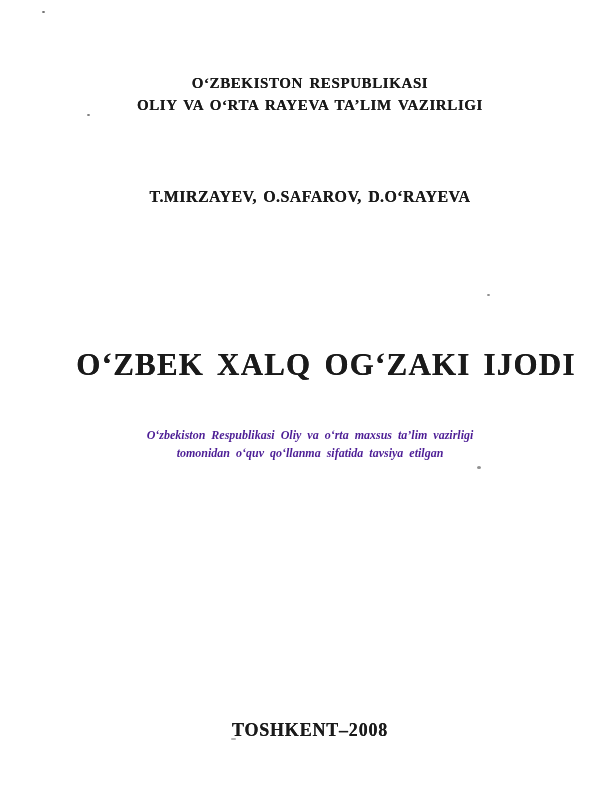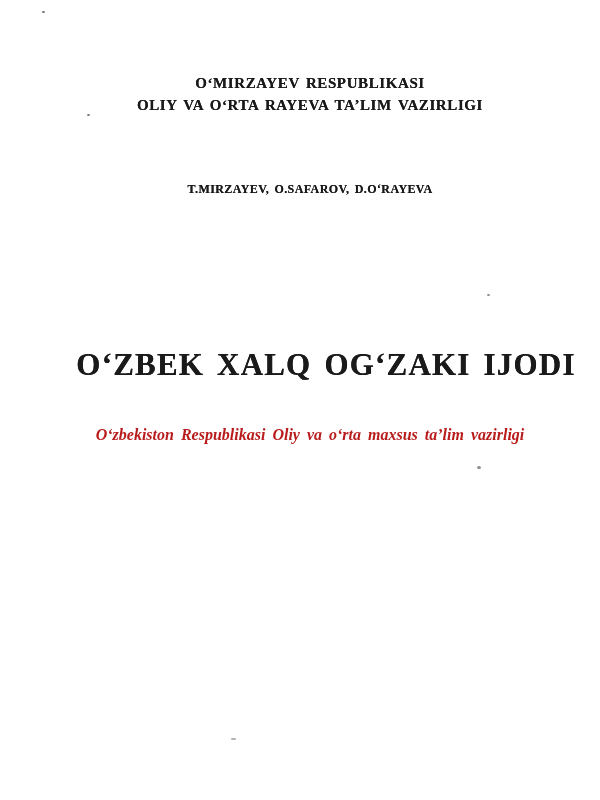"O‘MIRZAYEV RESPUBLIKASI" div { text: MIRZAYEV -> ZBEKISTON }
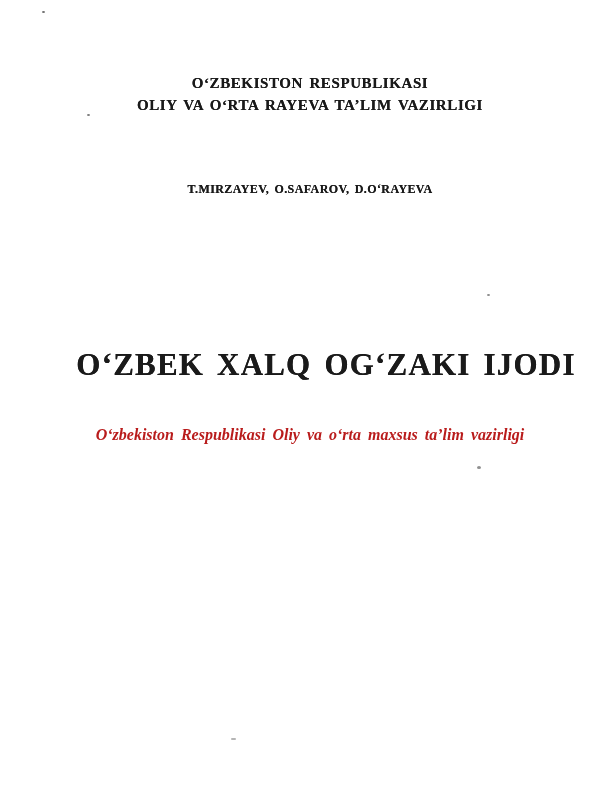"T.MIRZAYEV, O.SAFAROV, D.O‘RAYEVA" .authors { font-size: 12px -> 16px; top: 182px -> 188px }
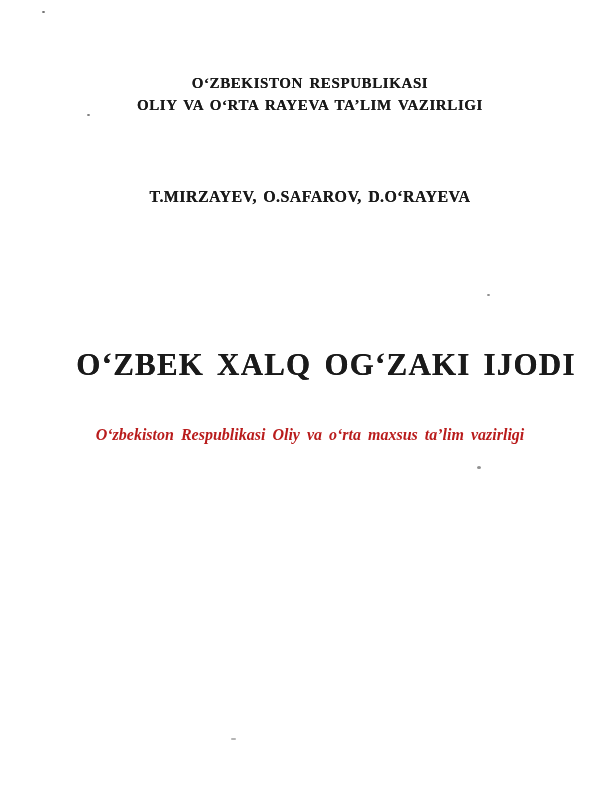"O‘zbekiston Respublikasi Oliy va o‘rta" .approval { color: #b91c1c -> #4c1d95; font-size: 16px -> 12px }
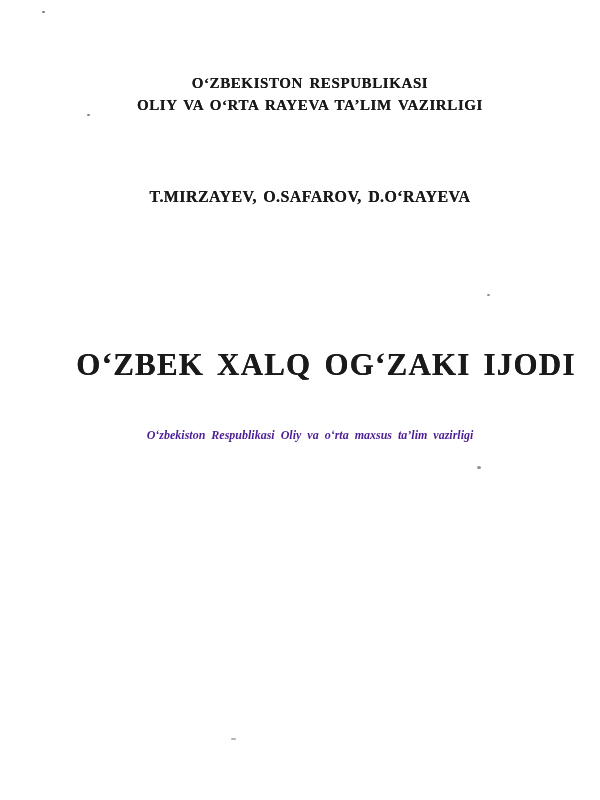"tomonidan o‘quv qo‘llanma sifatida" div { html: none -> <div>tomonidan o‘quv qo‘llanma sifatida tavsiya etilgan</div> }
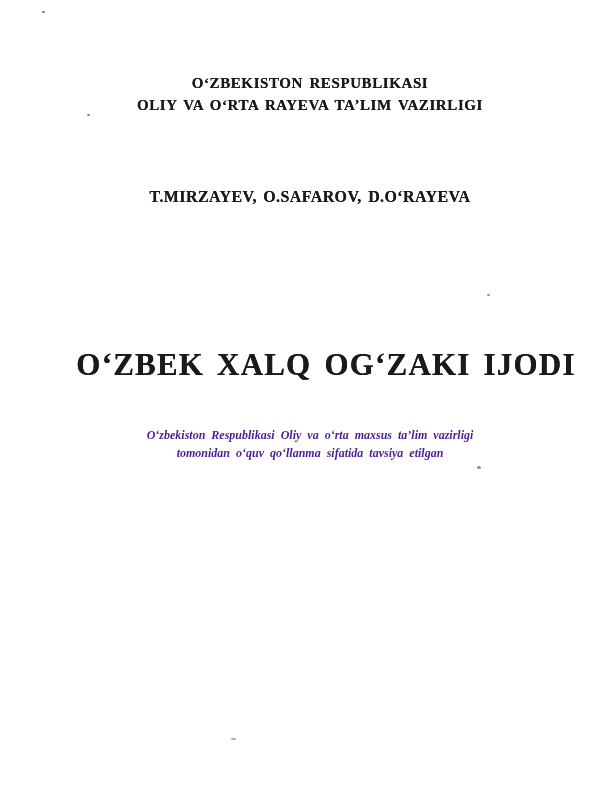"TOSHKENT–2008" div.centered-block { html: none -> <div>TOSHKENT–2008</div> }
